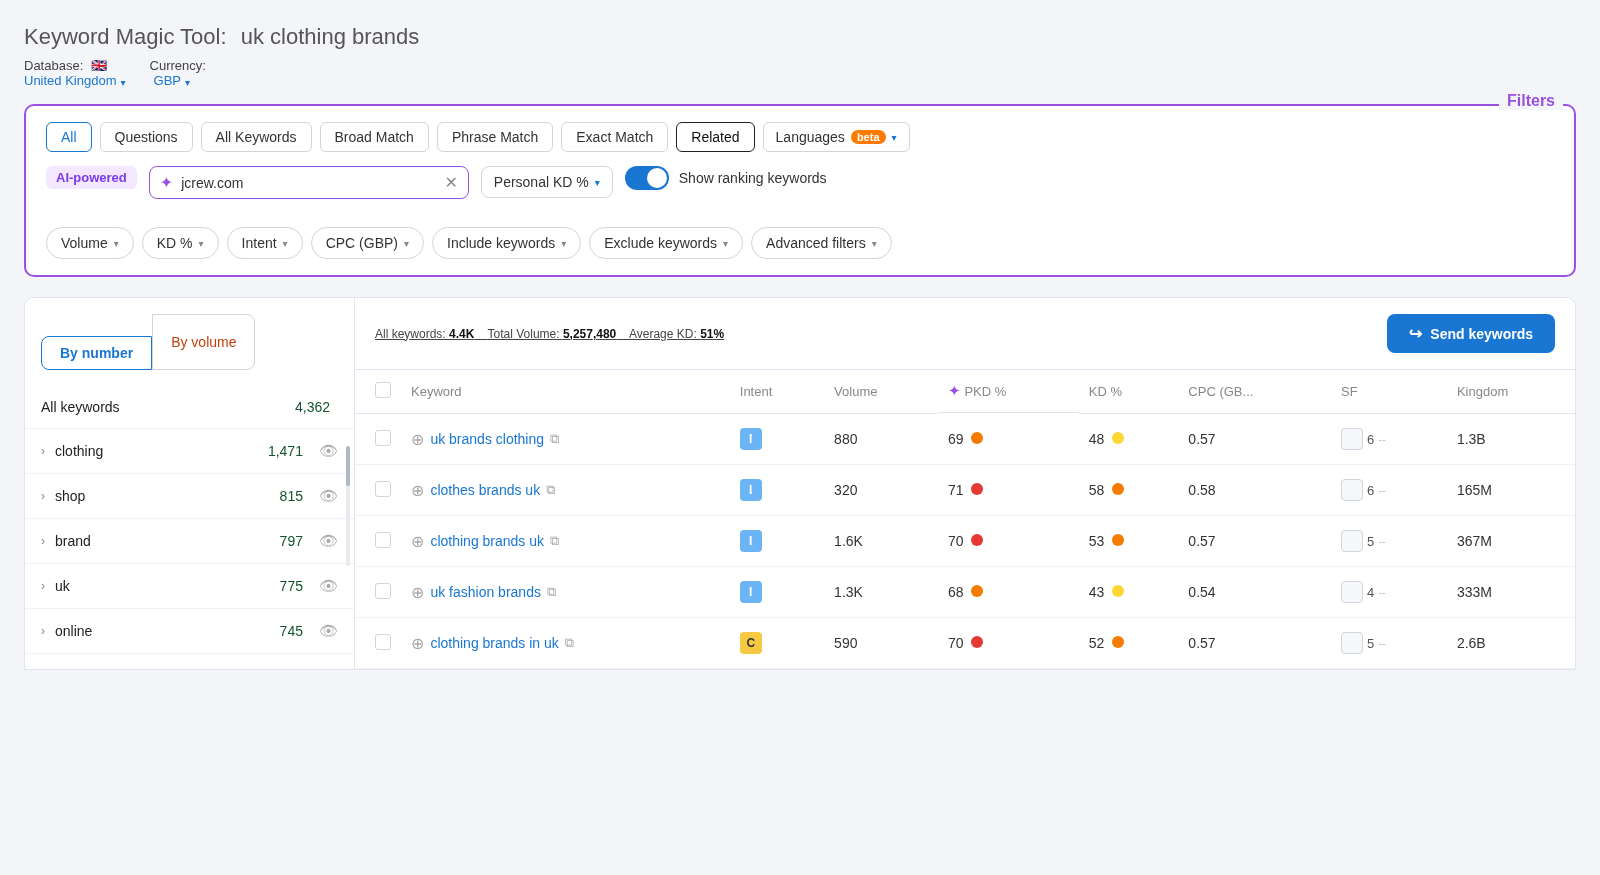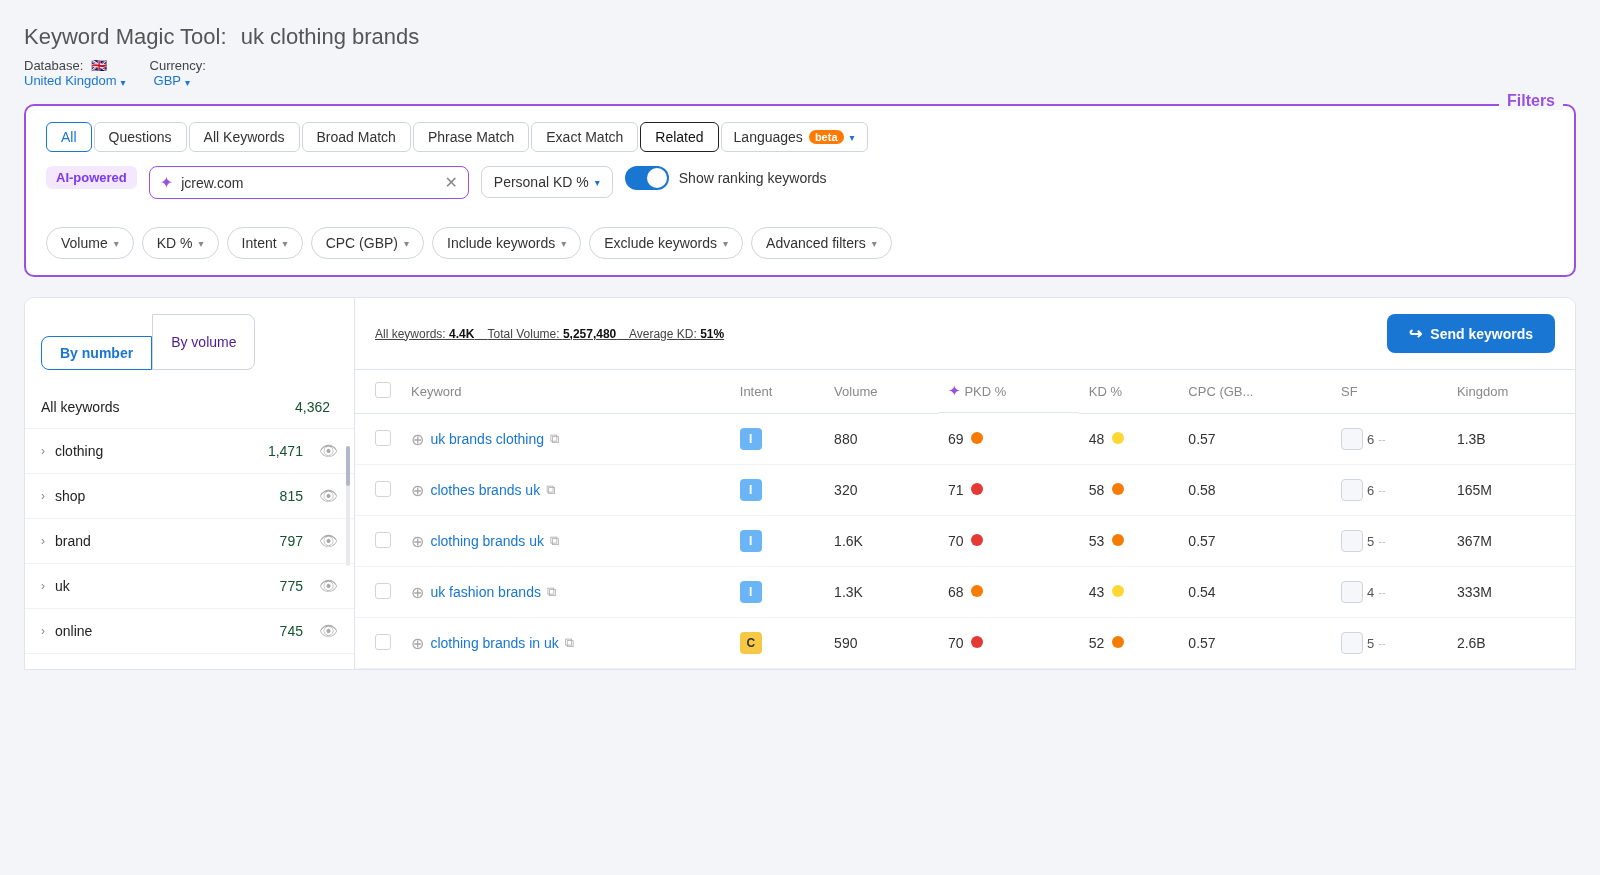"All" .tabs-row { gap: 2px -> 8px }
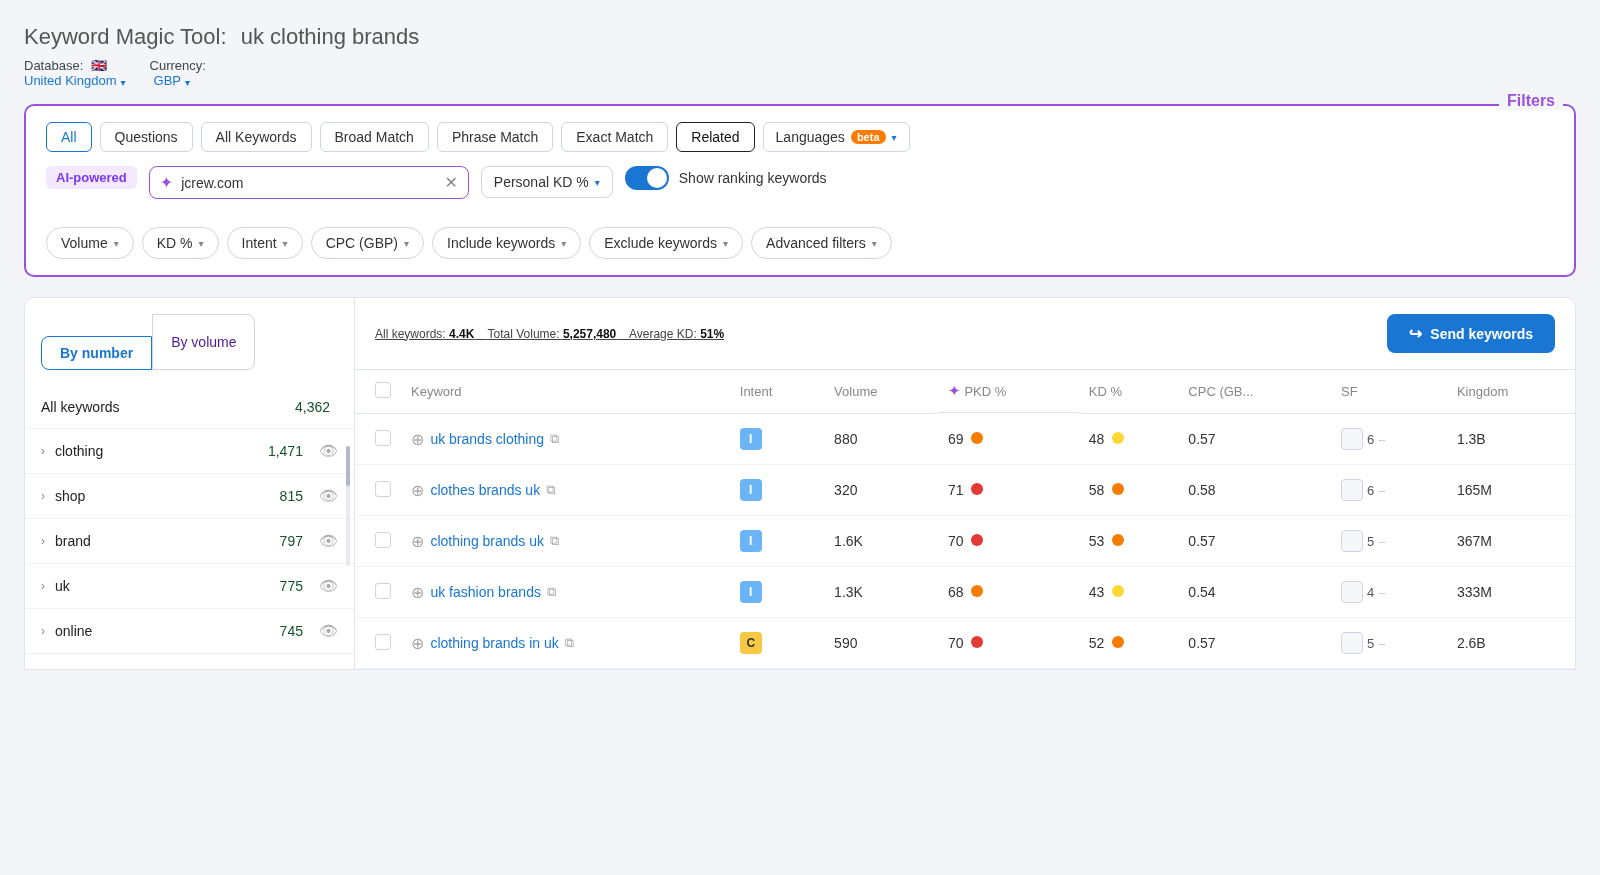"By volume" .sidebar-tab { color: #4c1d95 -> #c2410c }
